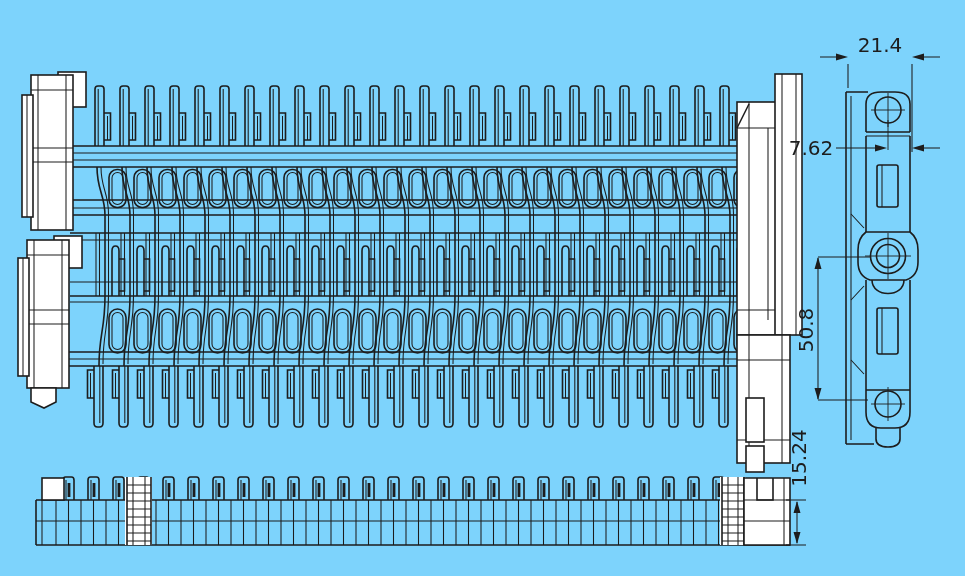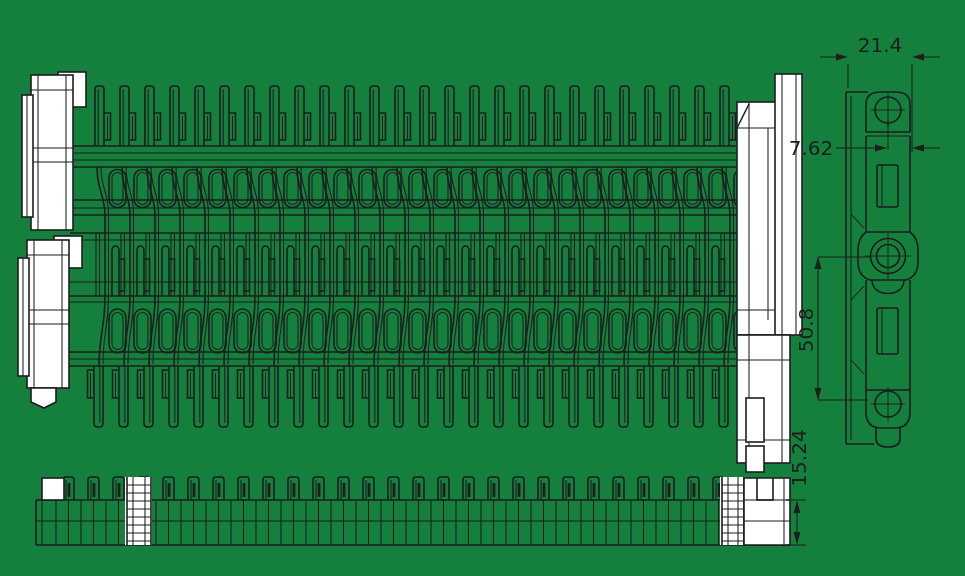"21.4" .stage { background: #15803d -> #7dd3fc }
